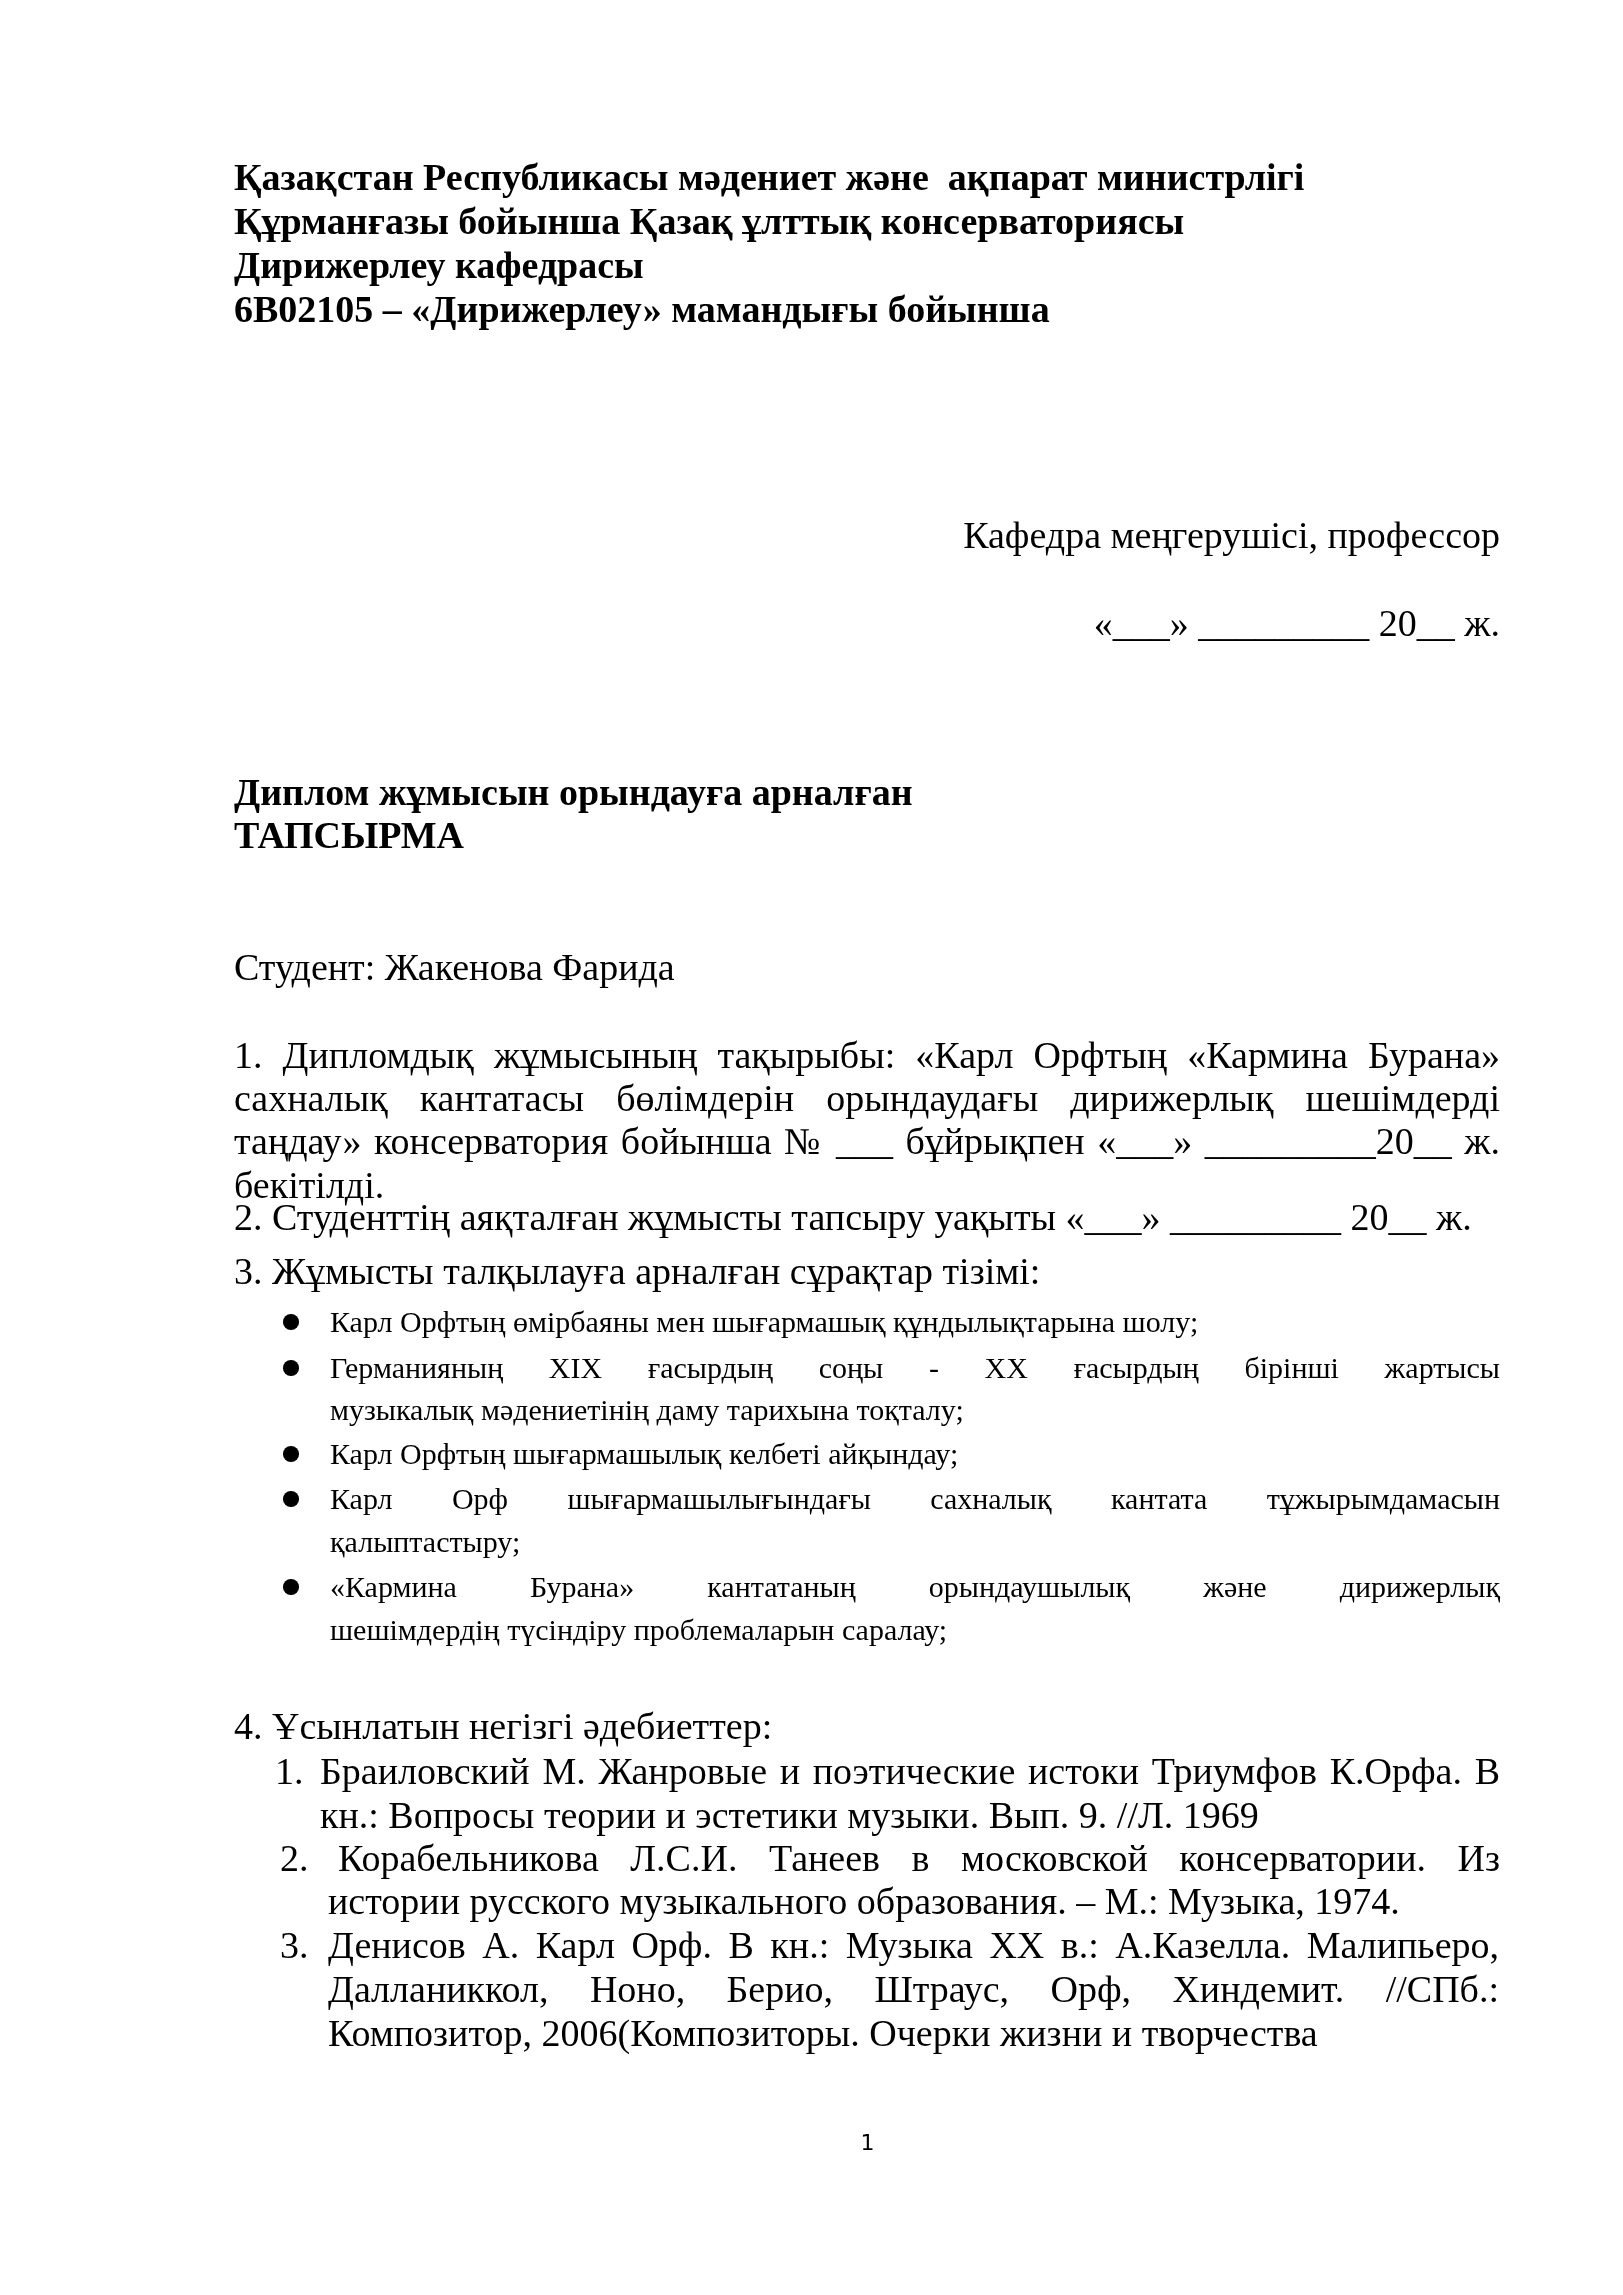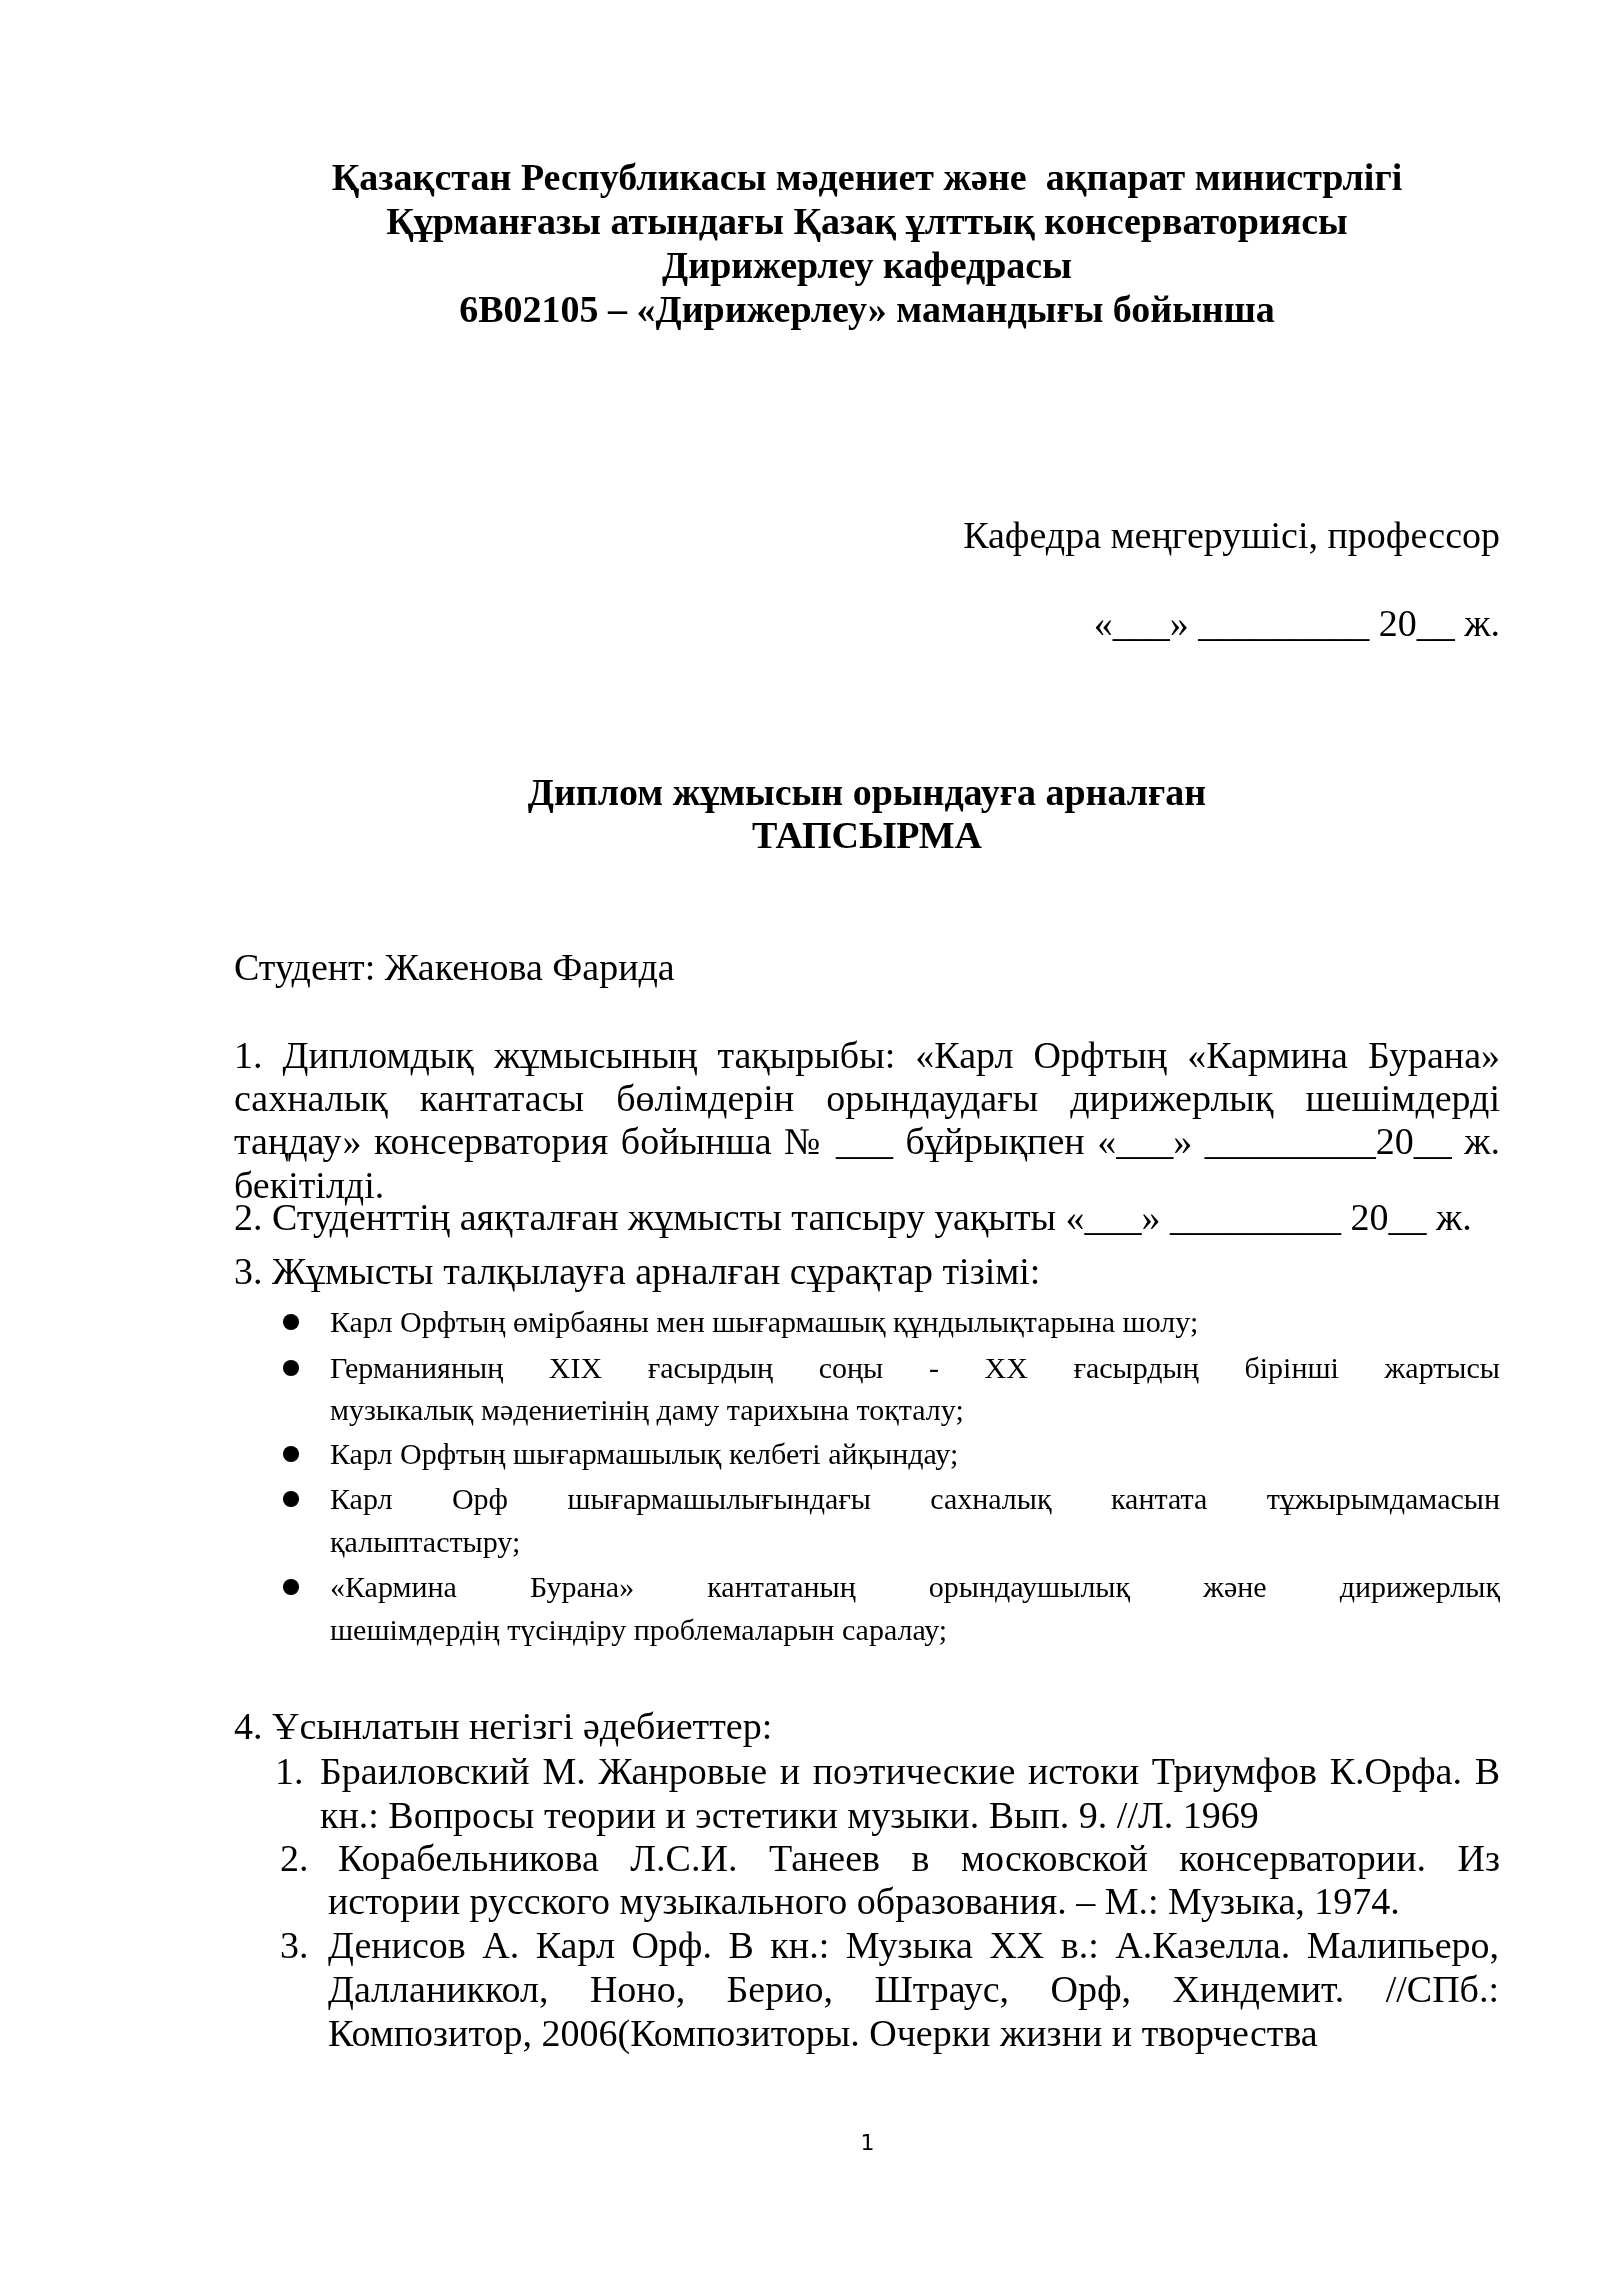"Қазақстан Республикасы мәдениет және" .center { text-align: center -> none }
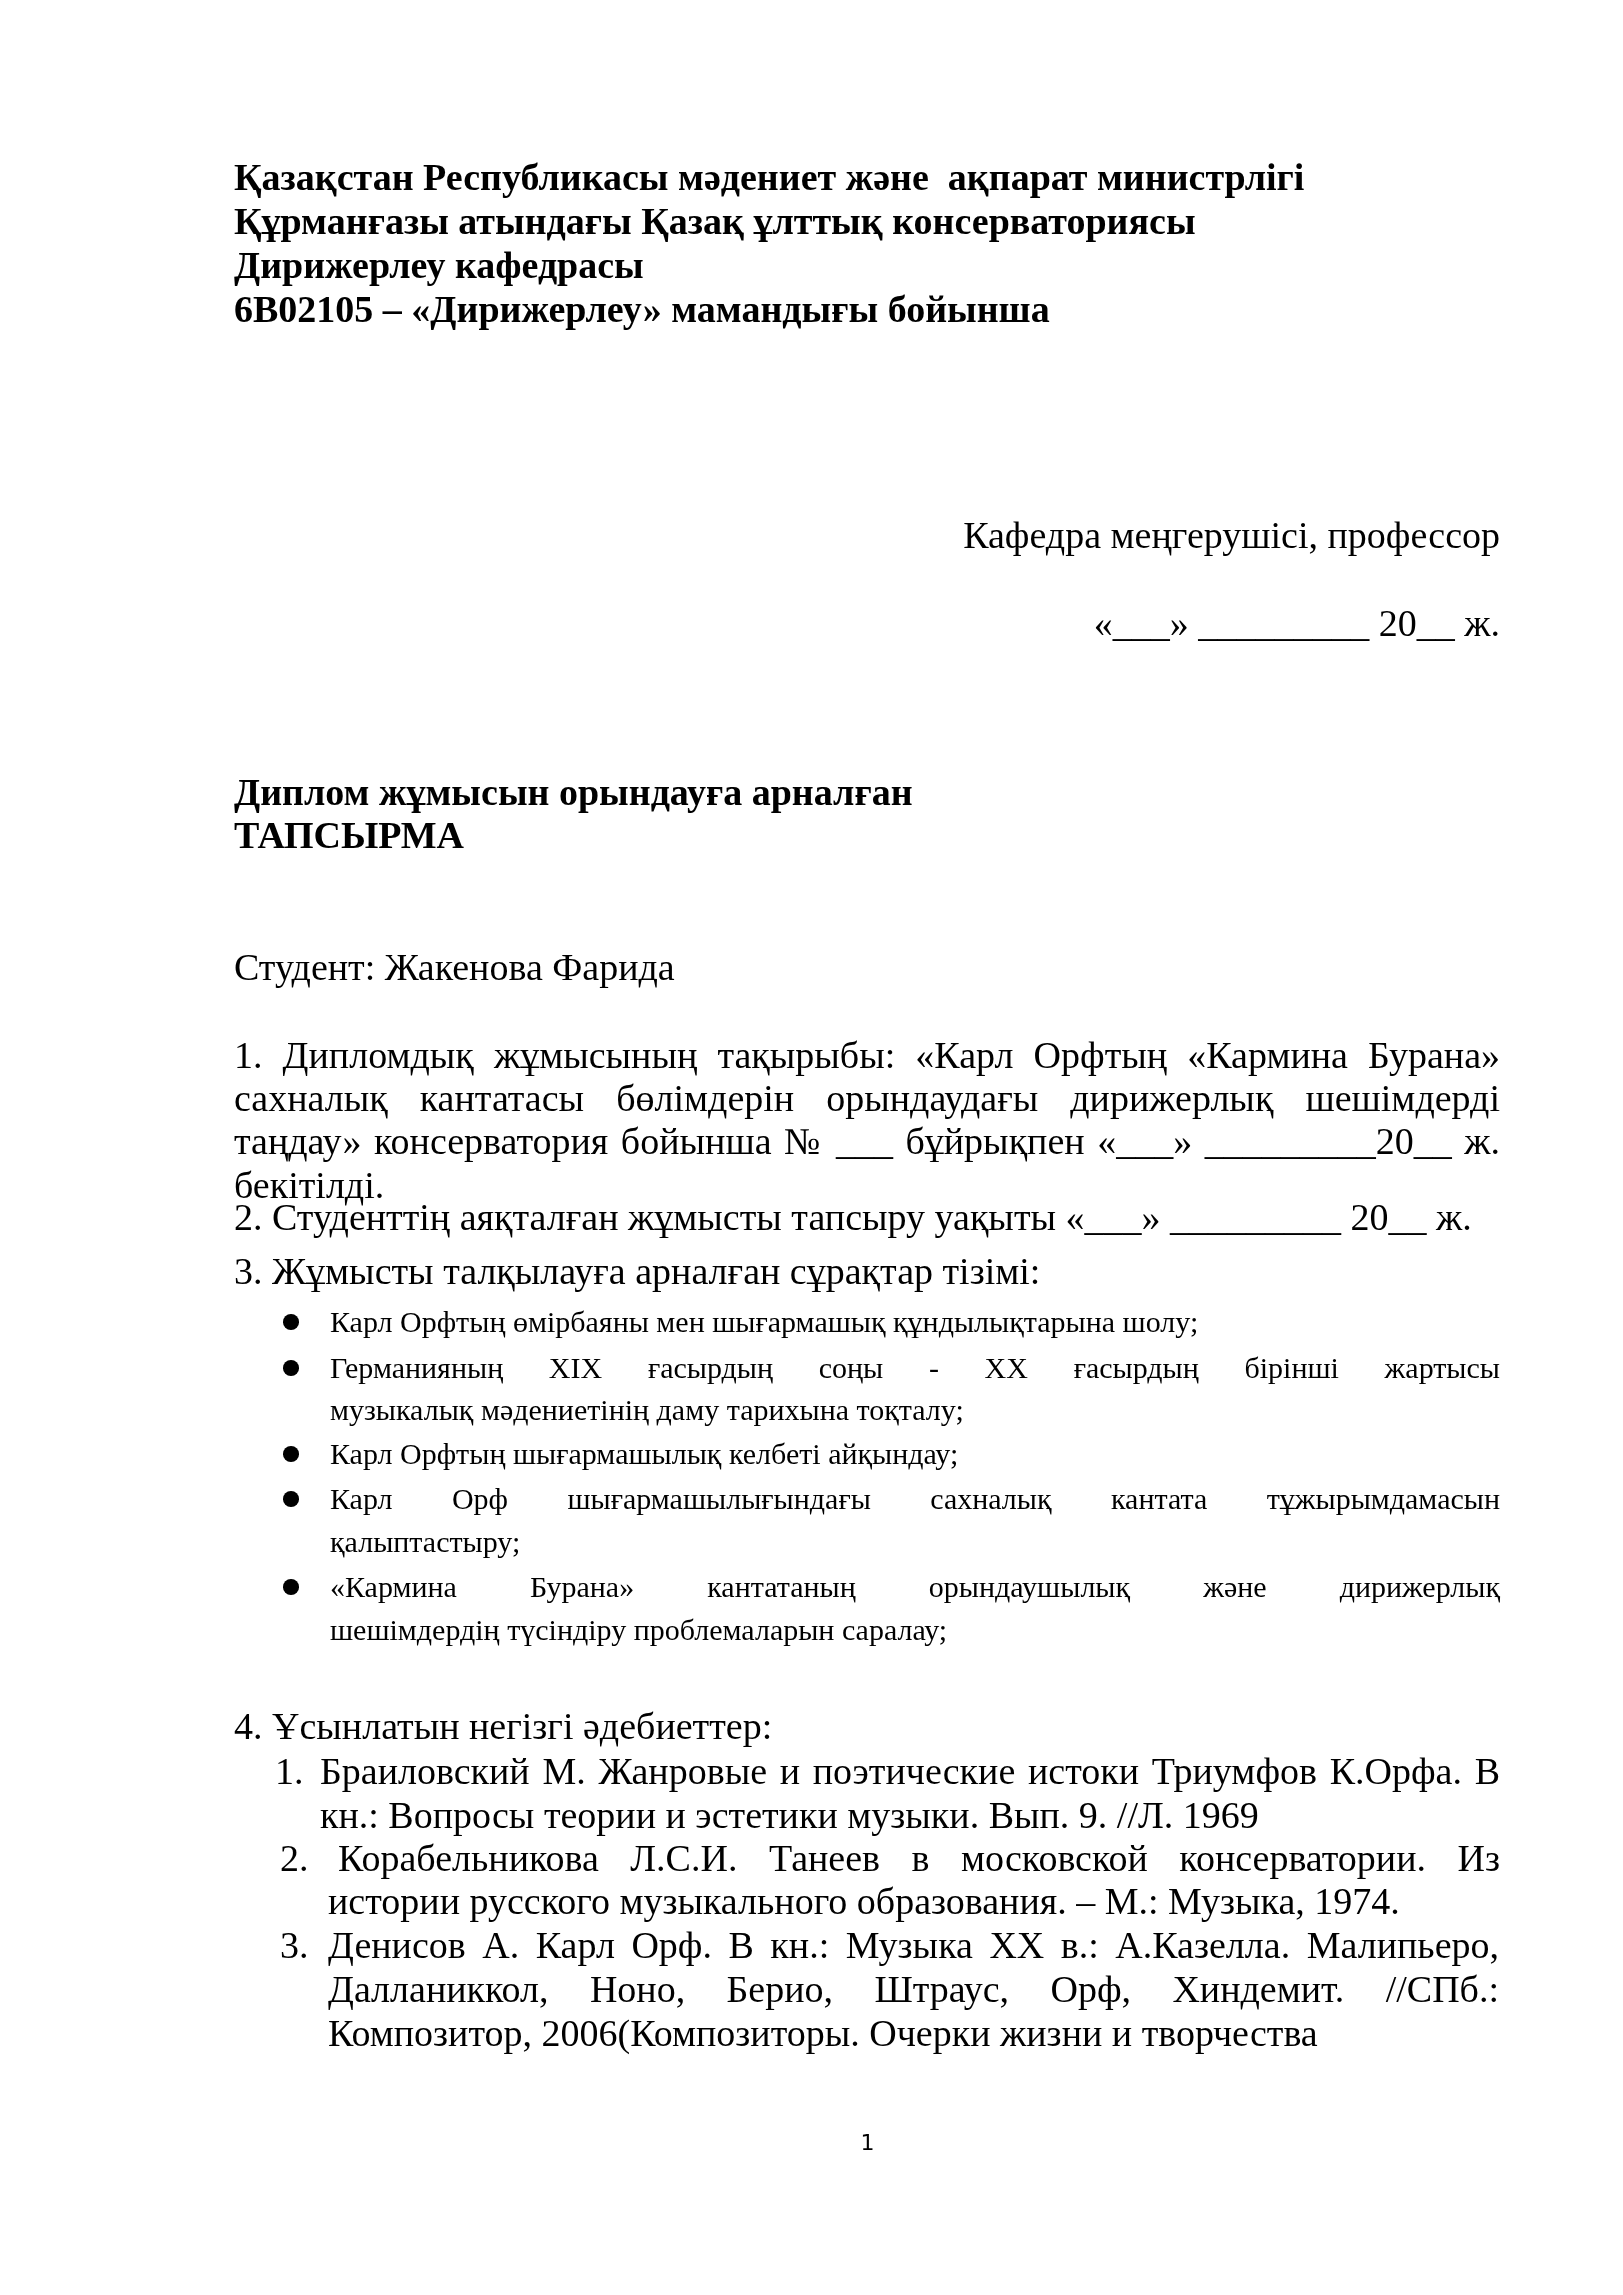"Құрманғазы атындағы Қазақ ұлттық" div.line { text: атындағы -> бойынша }
